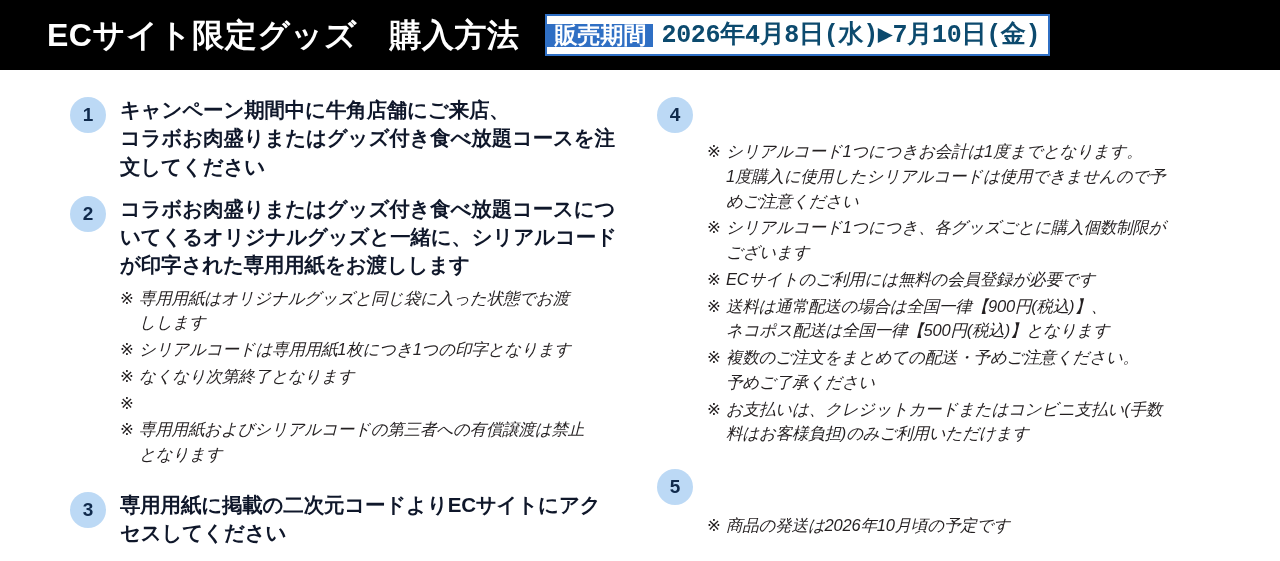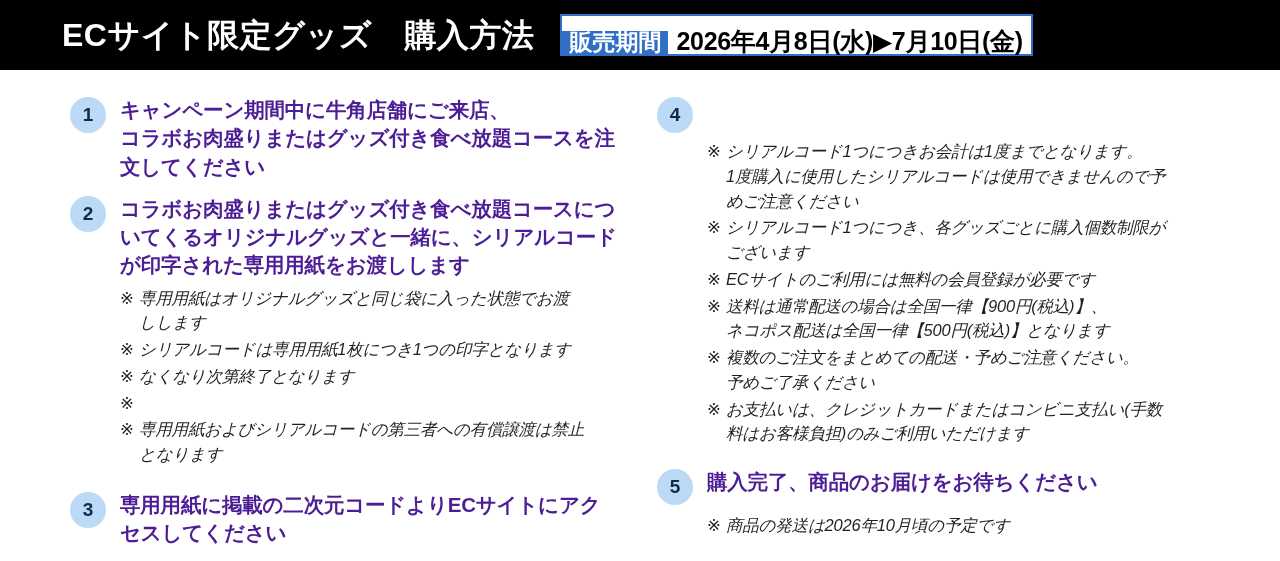"ECサイト限定グッズ 購入方法" .header-bar { padding-left: 62px -> 47px }
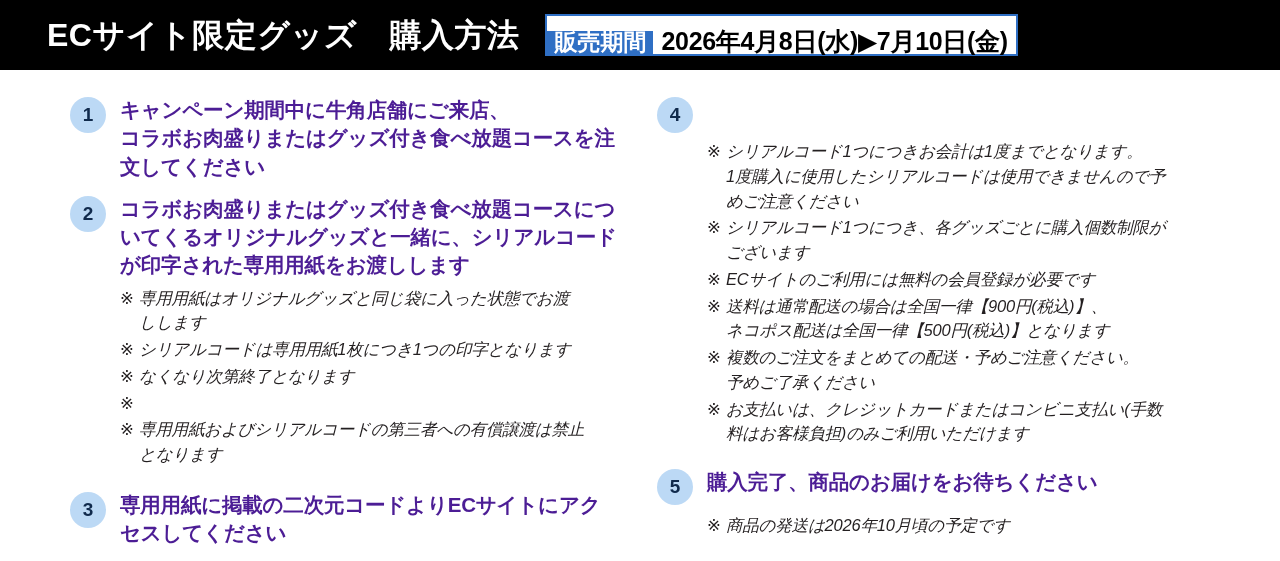"販売期間" .period-badge { align-items: flex-end -> center }
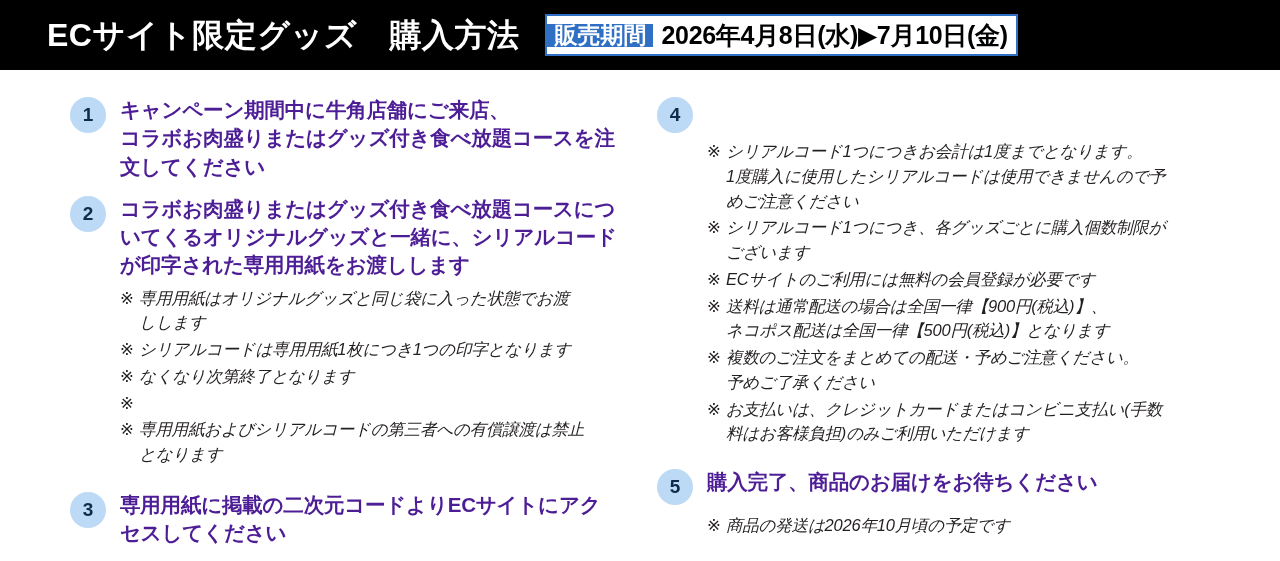"2026年4月8日(水)▶7月10日(金)" .period-value { color: #000000 -> #0c4a6e; font-family: none -> Liberation Mono, monospace }
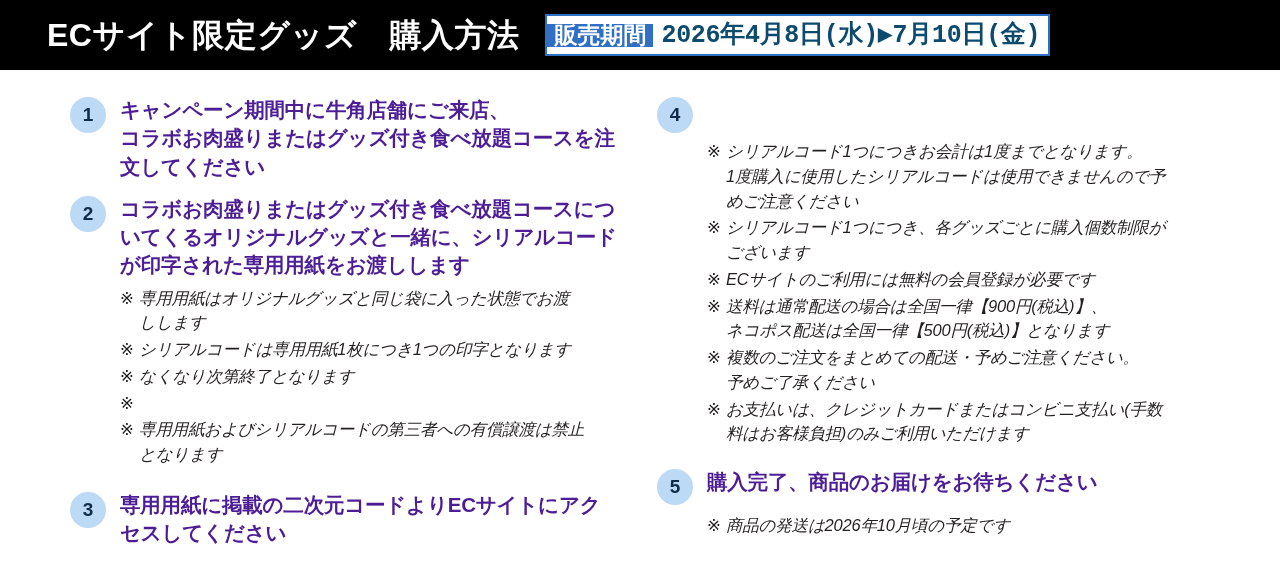"キャンペーン期間中に牛角店舗にご来店、" .step-title { color: #4c1d95 -> #0f172a }
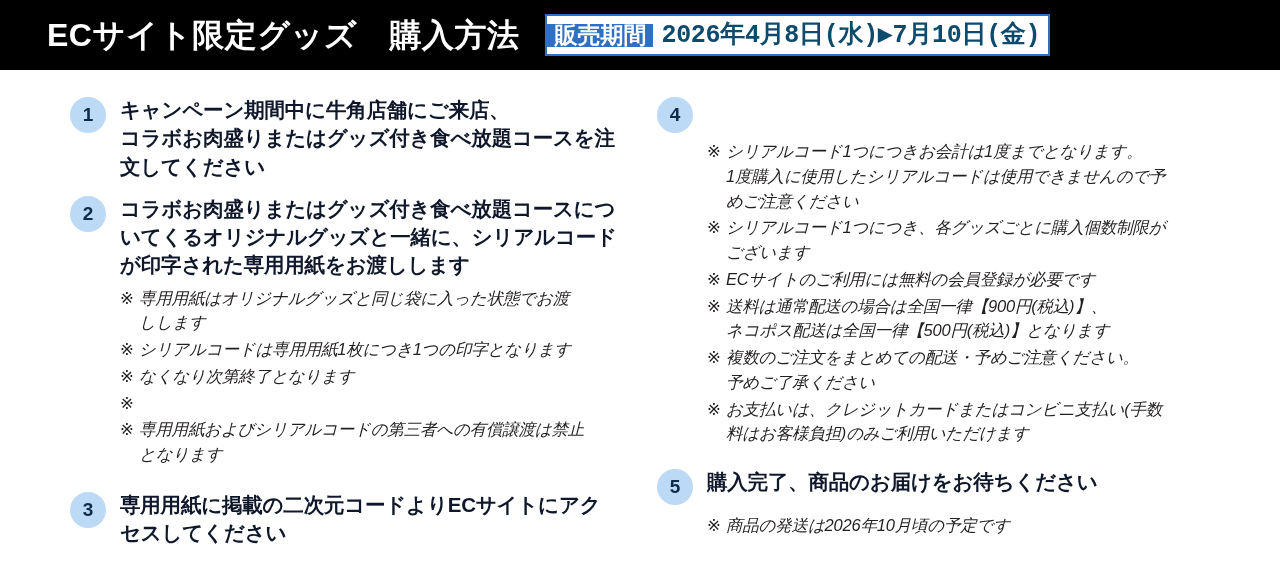"購入完了、商品のお届けをお待ちください" div.step-title { html: <div>購入完了、商品のお届けをお待ちください</div> -> none }
